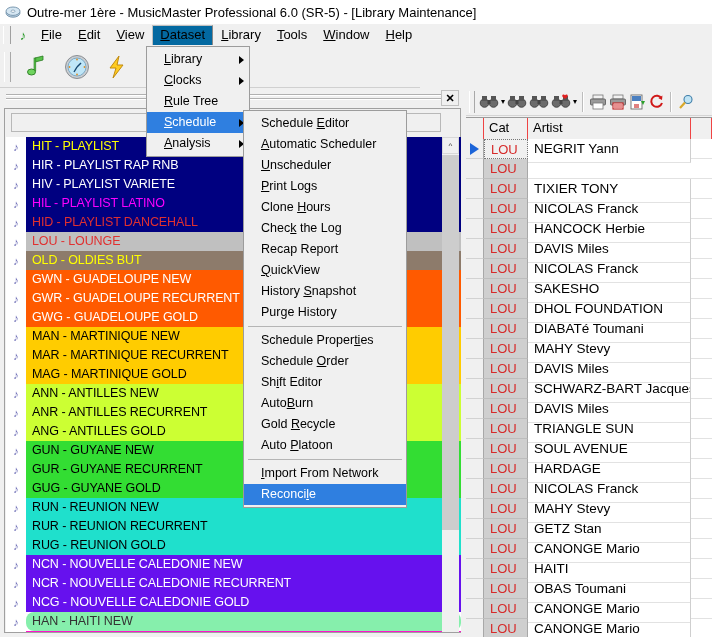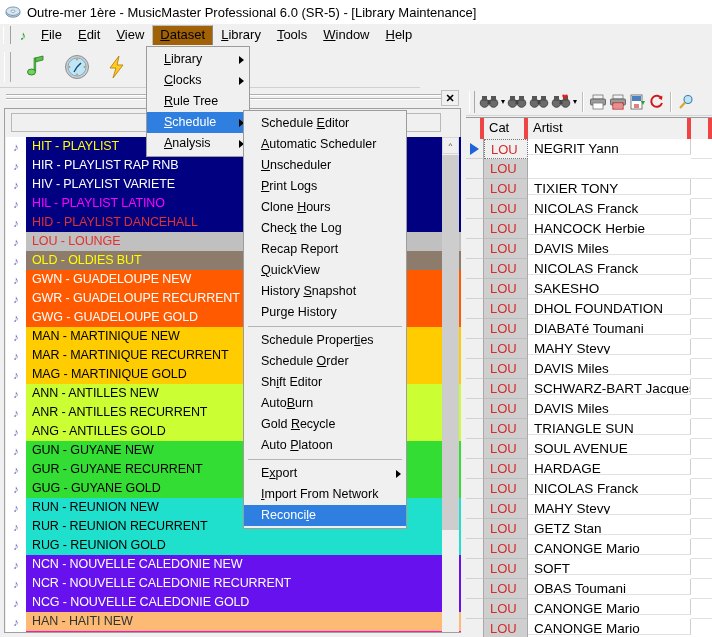"Dataset" .mb-item.active { background: #a16207 -> #0369a1 }
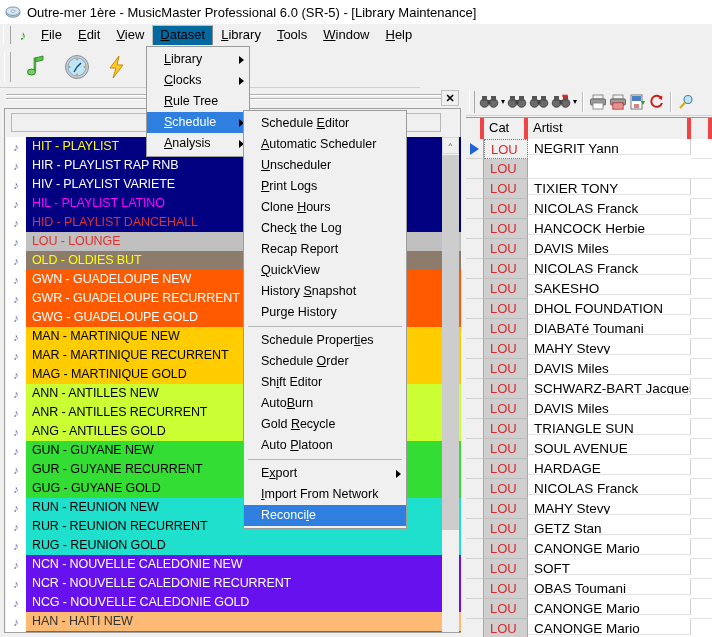"Cat" .ghead .hc { border-right: 4px solid #ef4444 -> 1px solid #ef4444 }
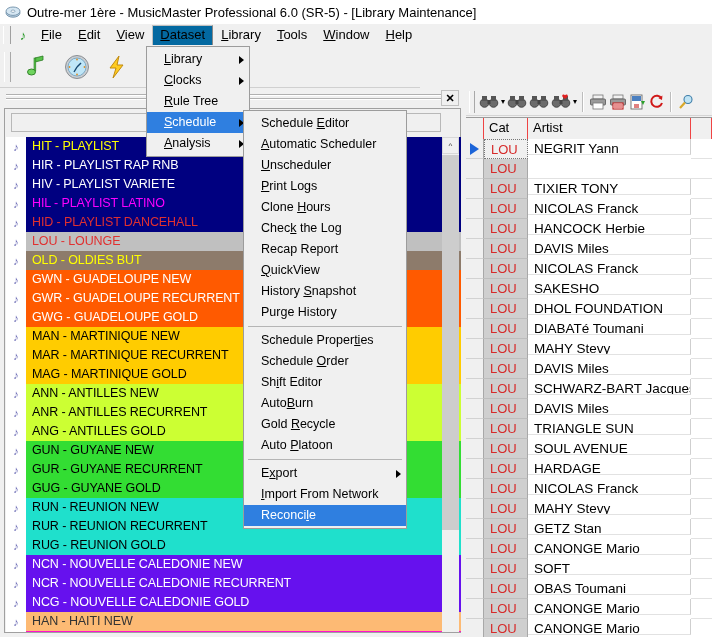"NEGRIT Yann" .grow .c-art { height: 16px -> 24px }
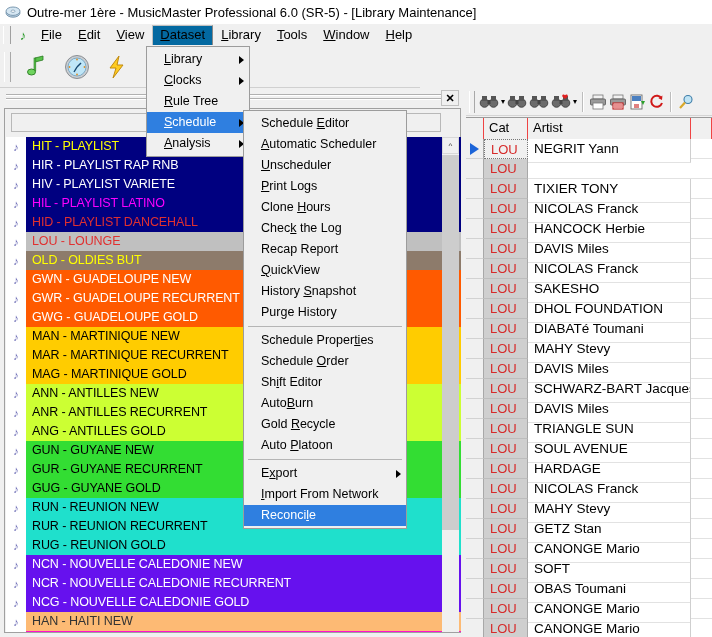"Export" div.mi { html: <div>E<u>x</u>port<span></span></div> -> none }
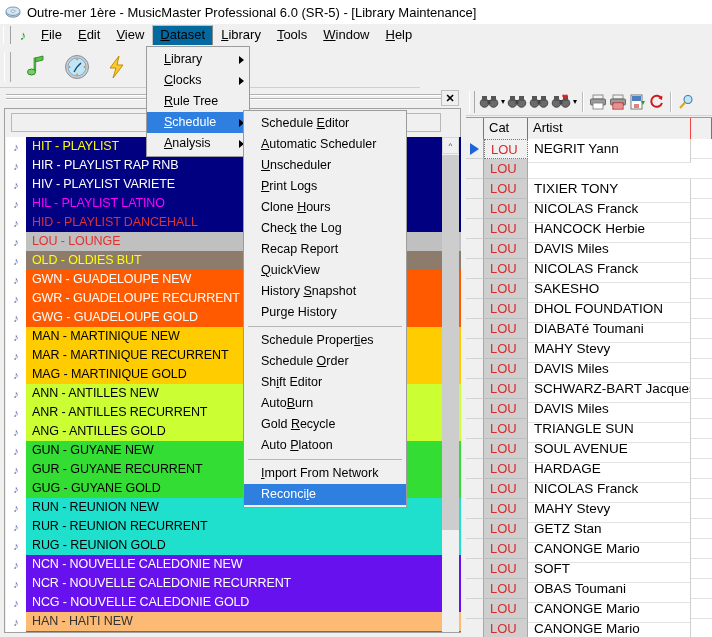"SOFT" div.c-art { text: SOFT -> HAITI }
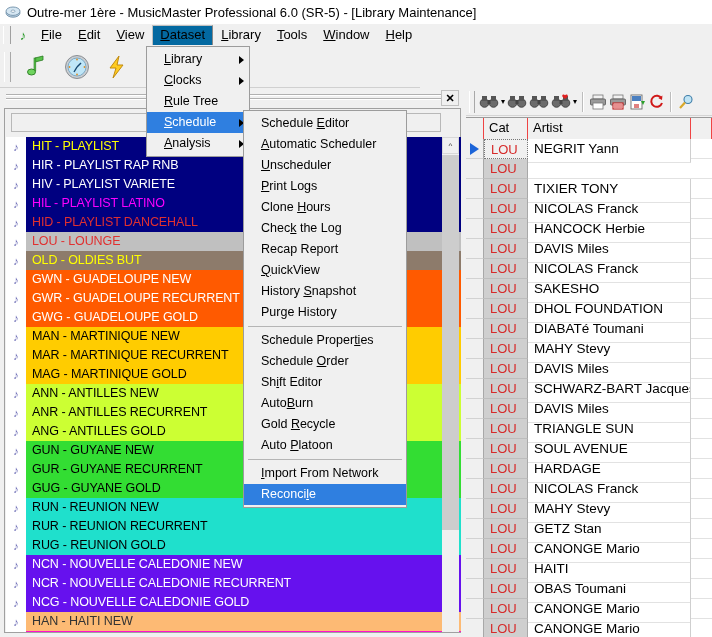"HAN - HAITI NEW" div.lbl { background: #fdba74 -> #86efac; border-radius: none -> 8px }
